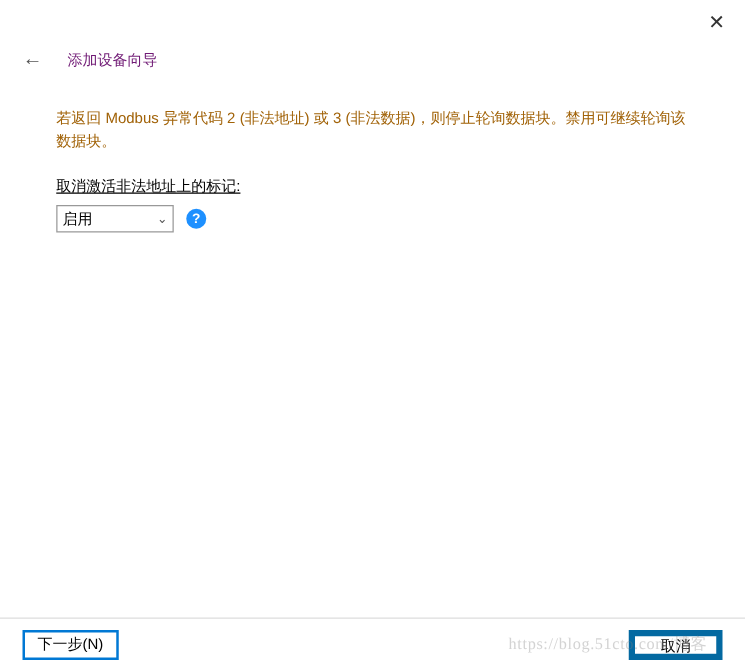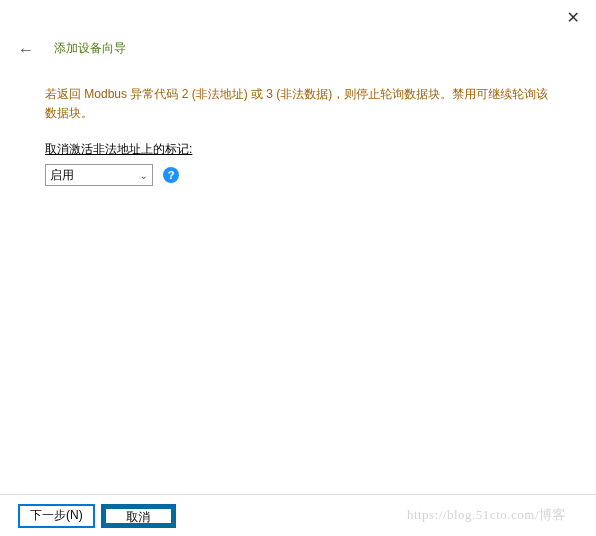"添加设备向导" .wizard-title { color: #4d7c0f -> #701a75 }
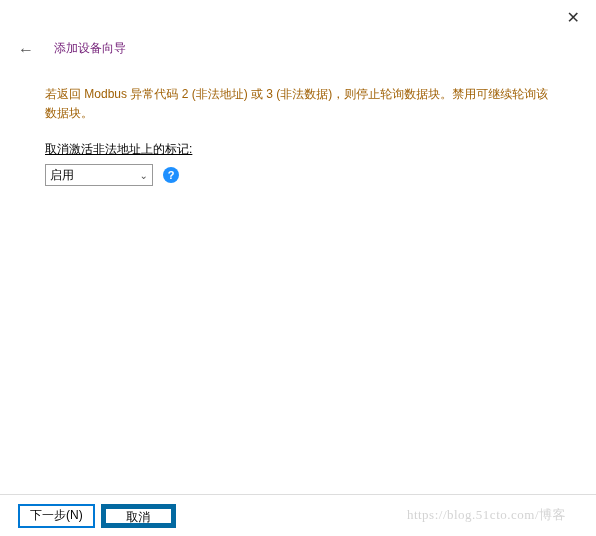"启用" .dropdown { width: 108px -> 94px }
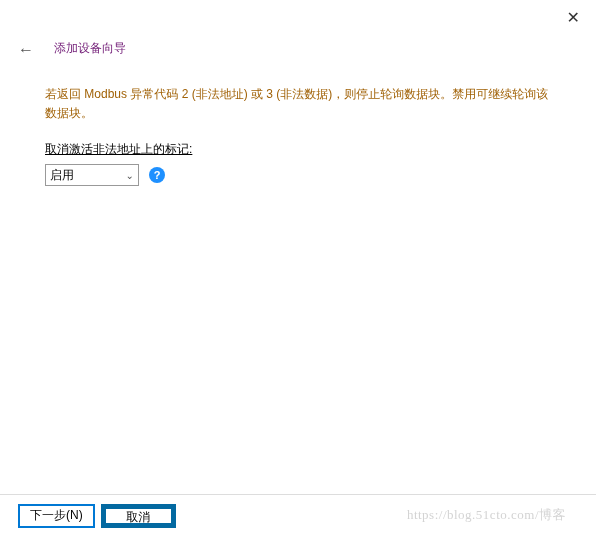"下一步(N)" .footer { justify-content: flex-start -> space-between }
